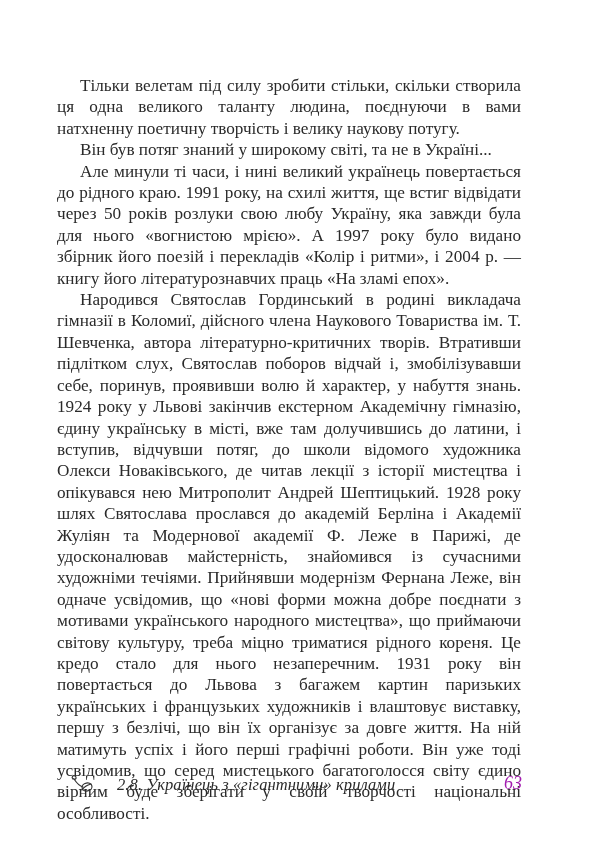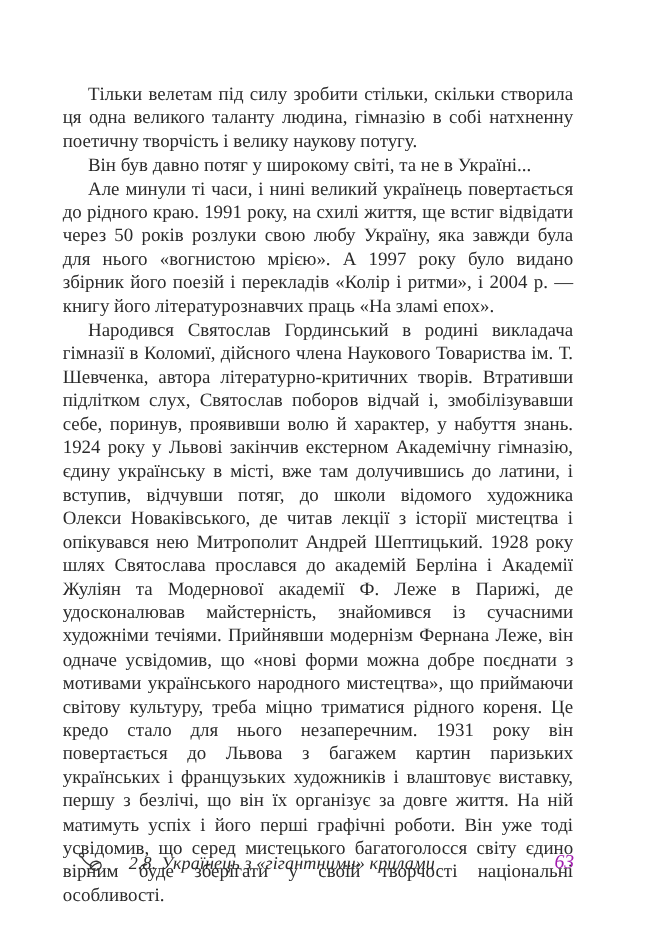"Тільки велетам під силу зробити" p { text: гімназію в собі -> поєднуючи в вами }
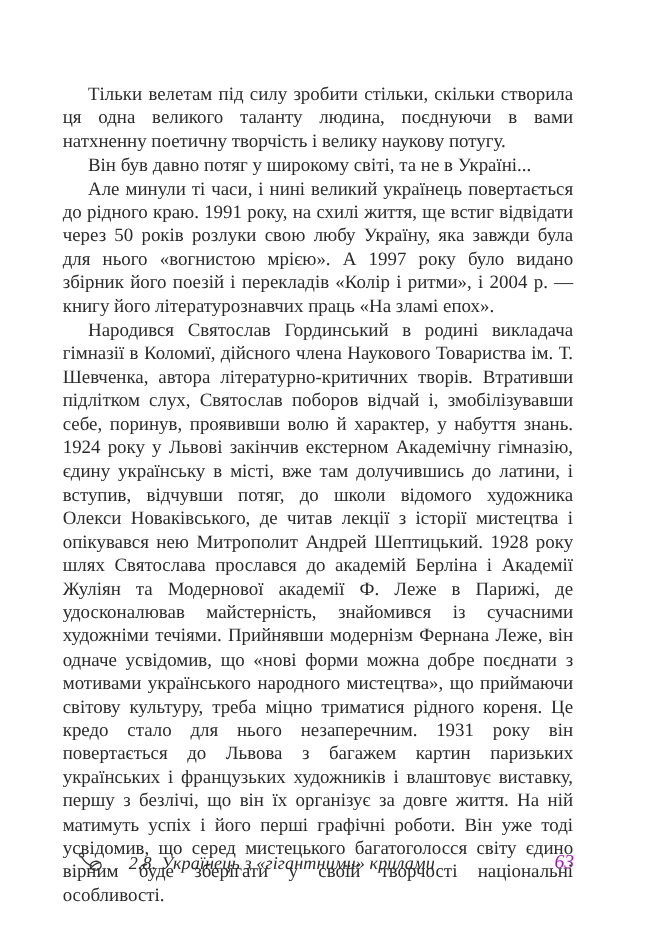"Він був давно потяг у" p { text: давно потяг -> потяг знаний }
